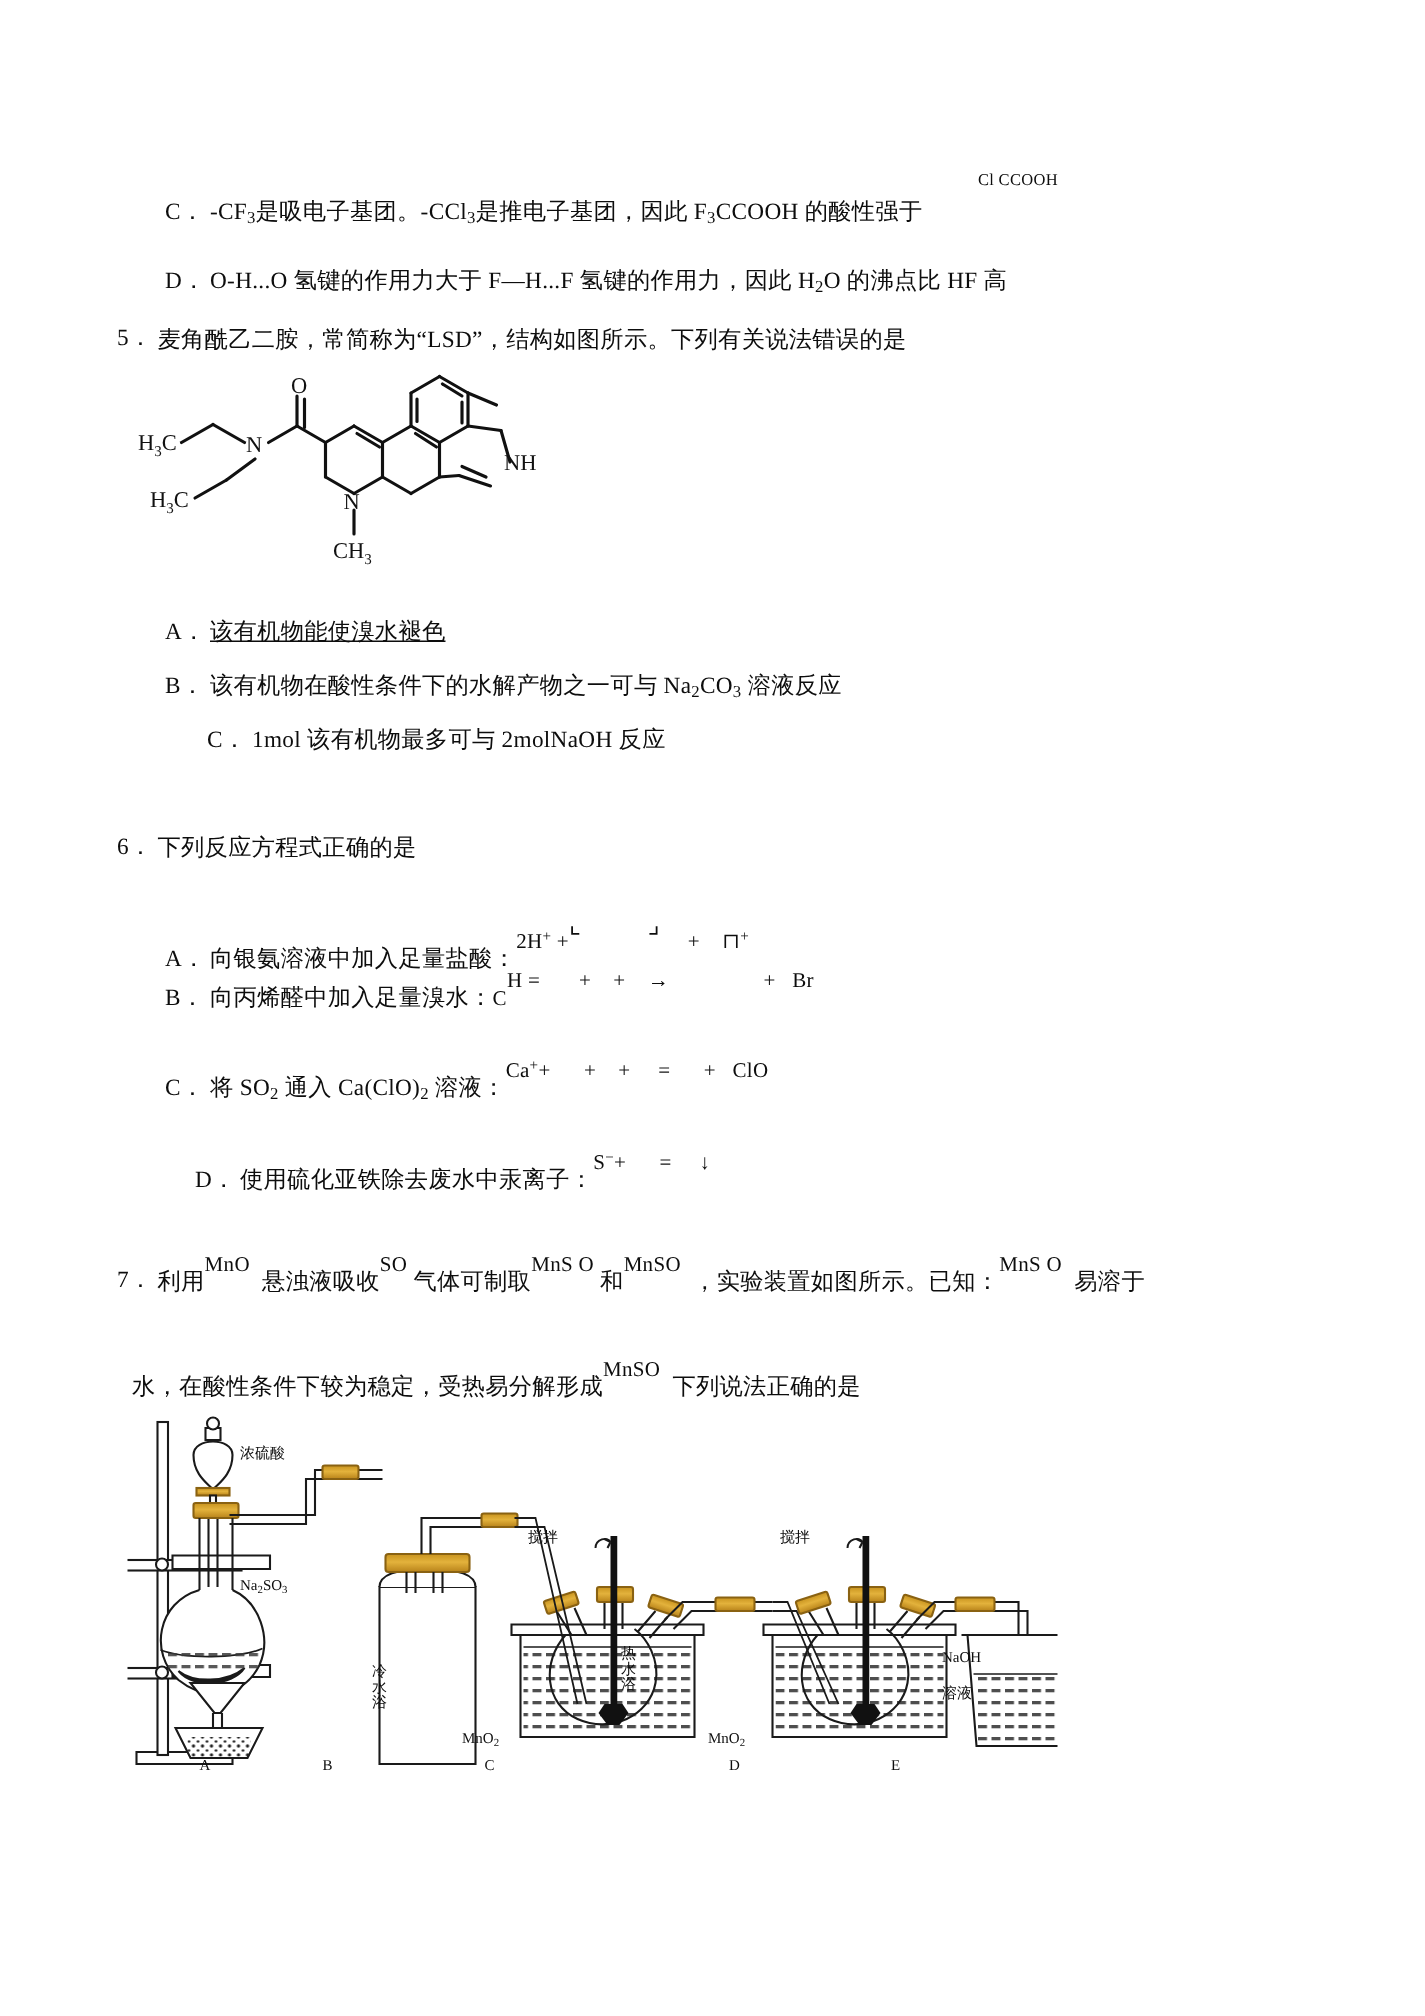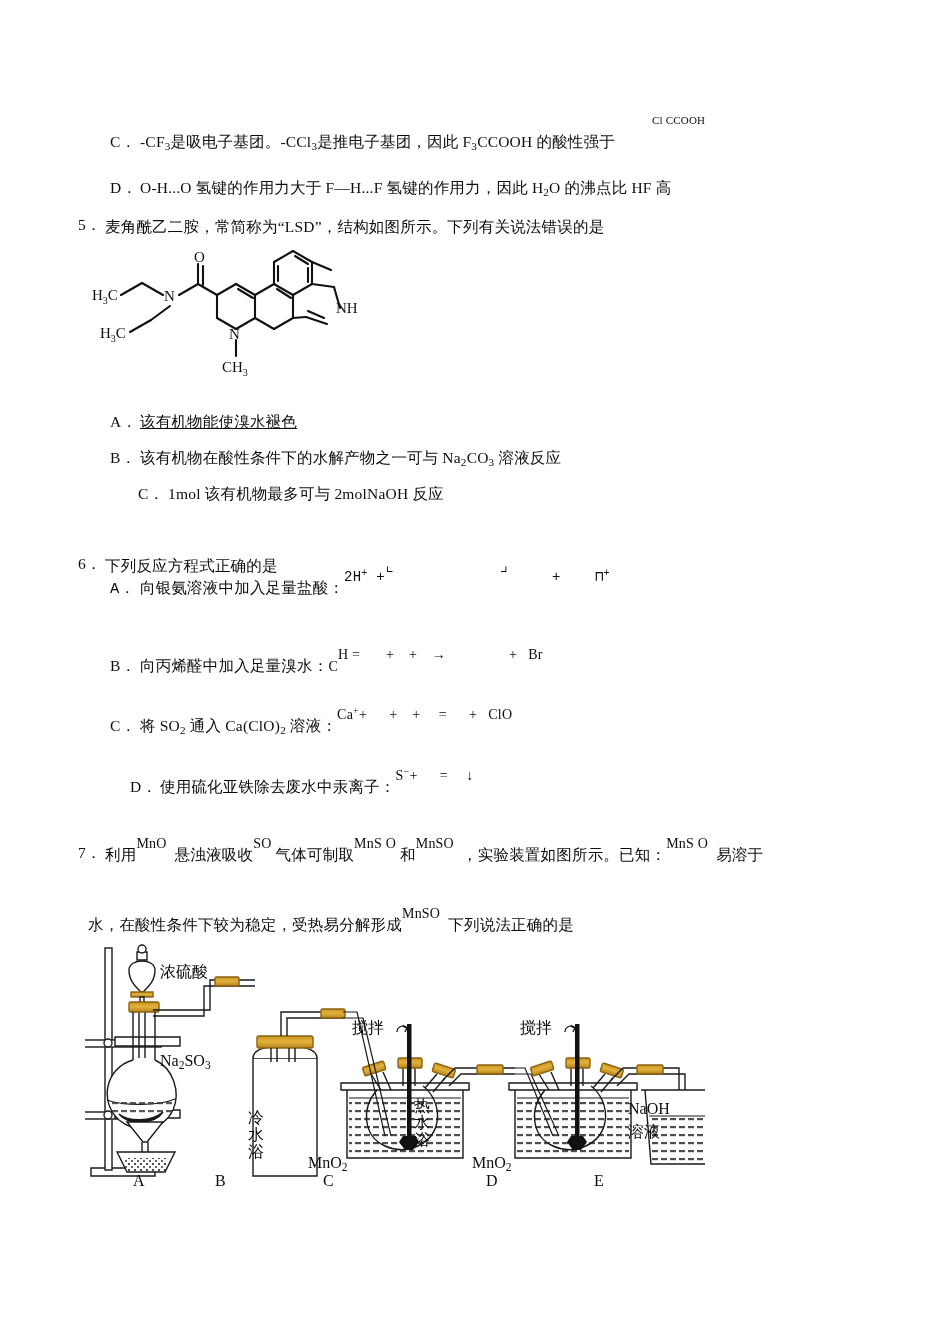"A． 向银氨溶液中加入足量盐酸：2H+ +⌞ ⌟ +" div.line { font-family: Liberation Mono, monospace -> none; top: 576px -> 626px }
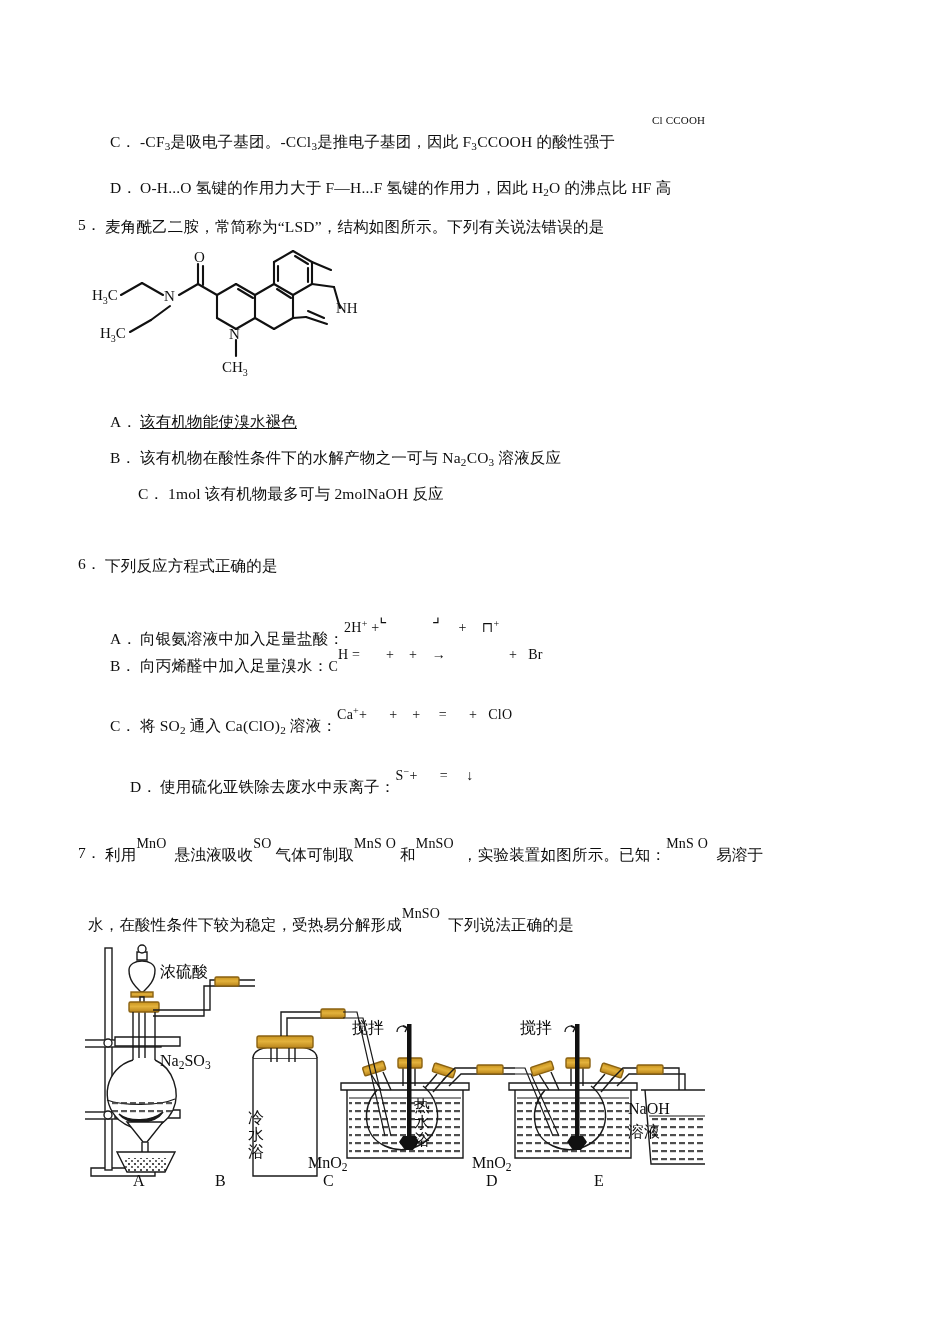"浓硫酸" .dlabel { font-size: 16px -> 10px }
